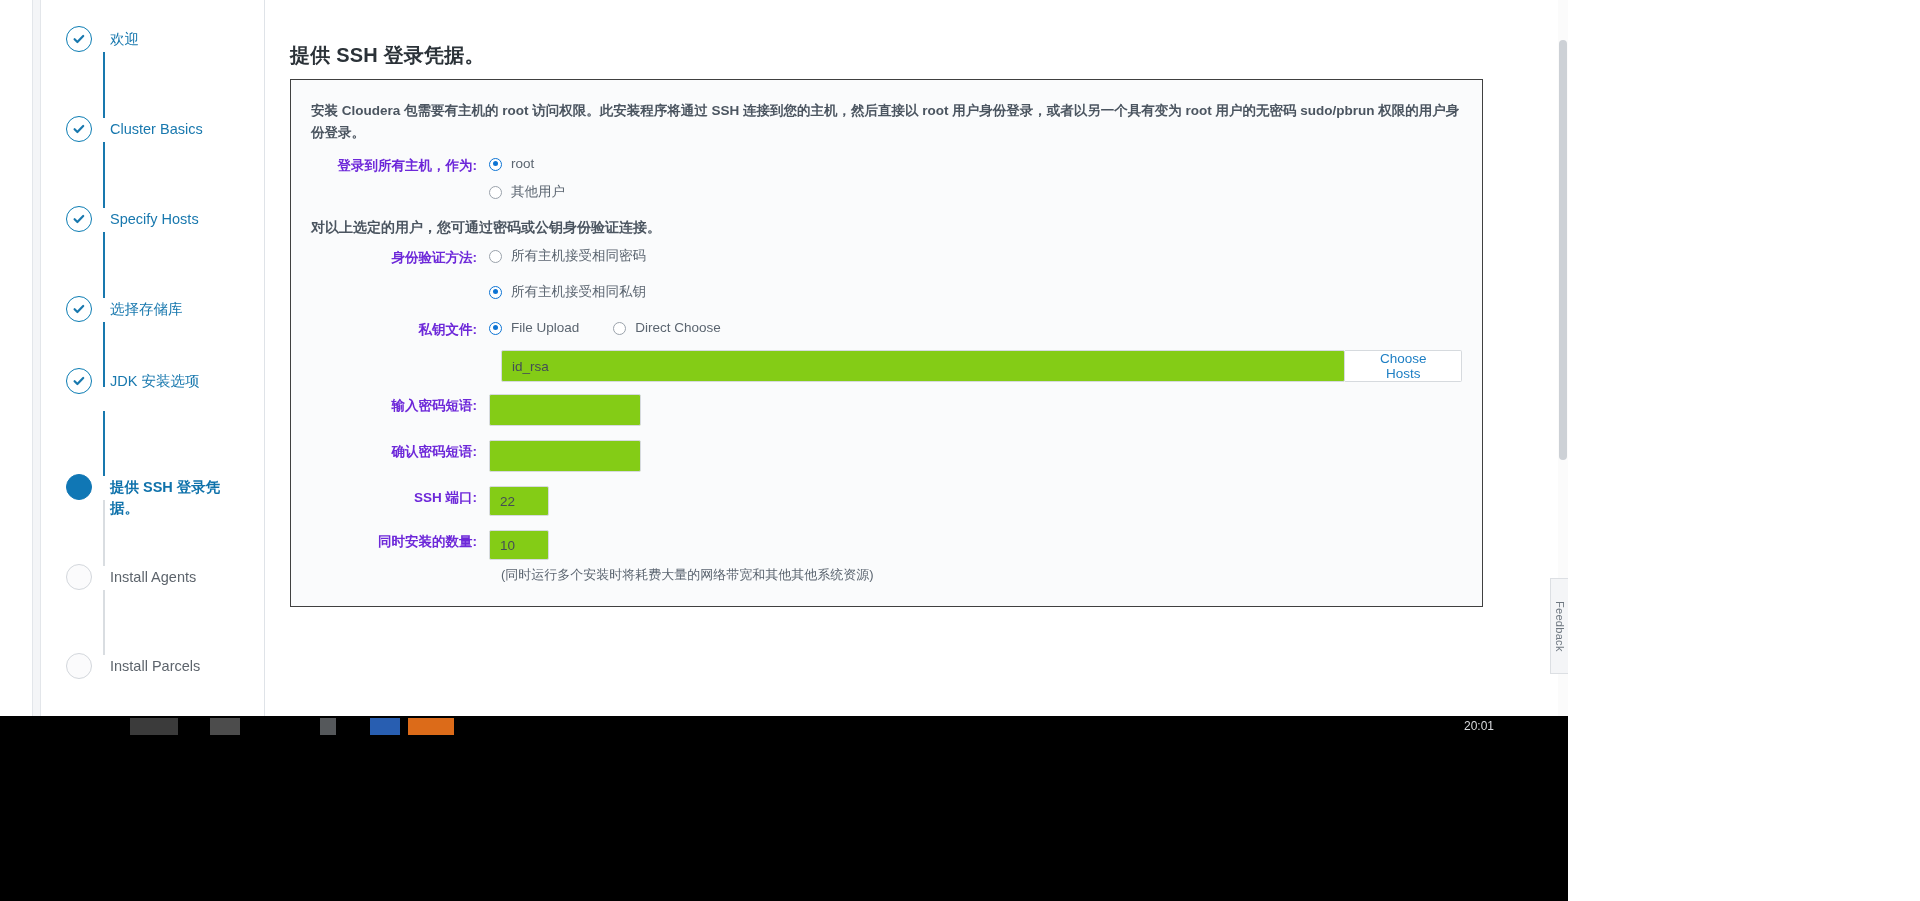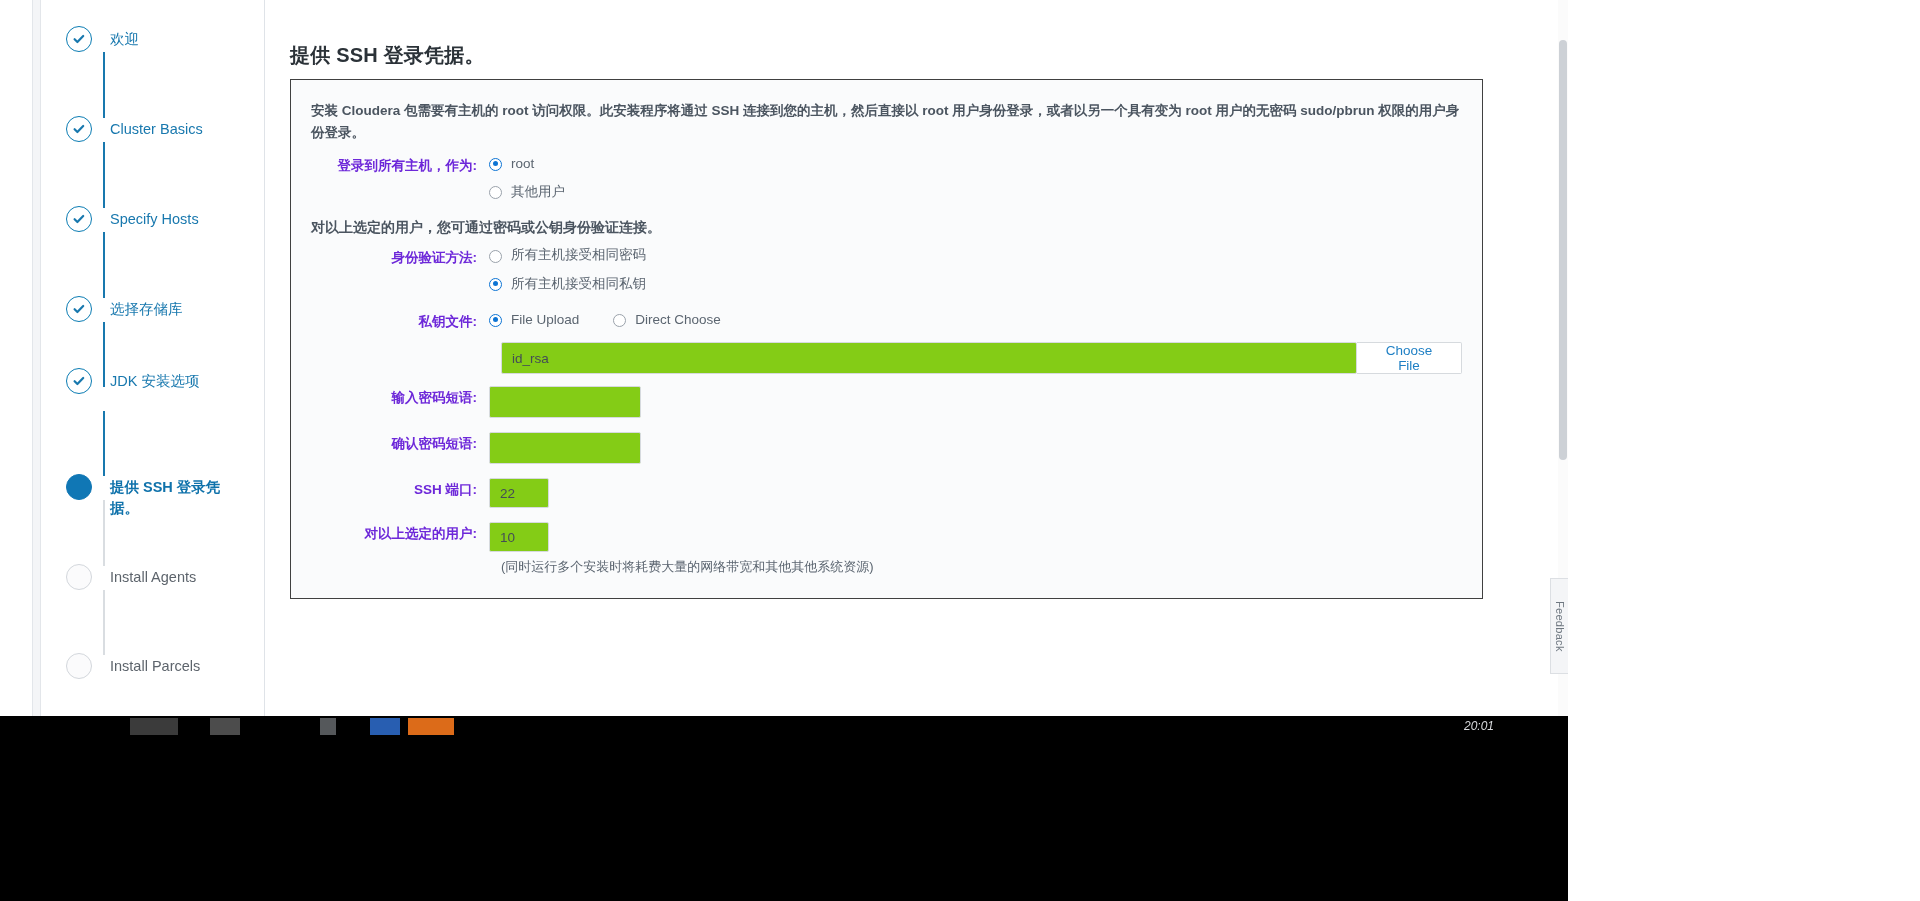"所有主机接受相同密码" label.radio-opt { font-family: Liberation Mono, monospace -> none; margin-bottom: 8px -> 16px }
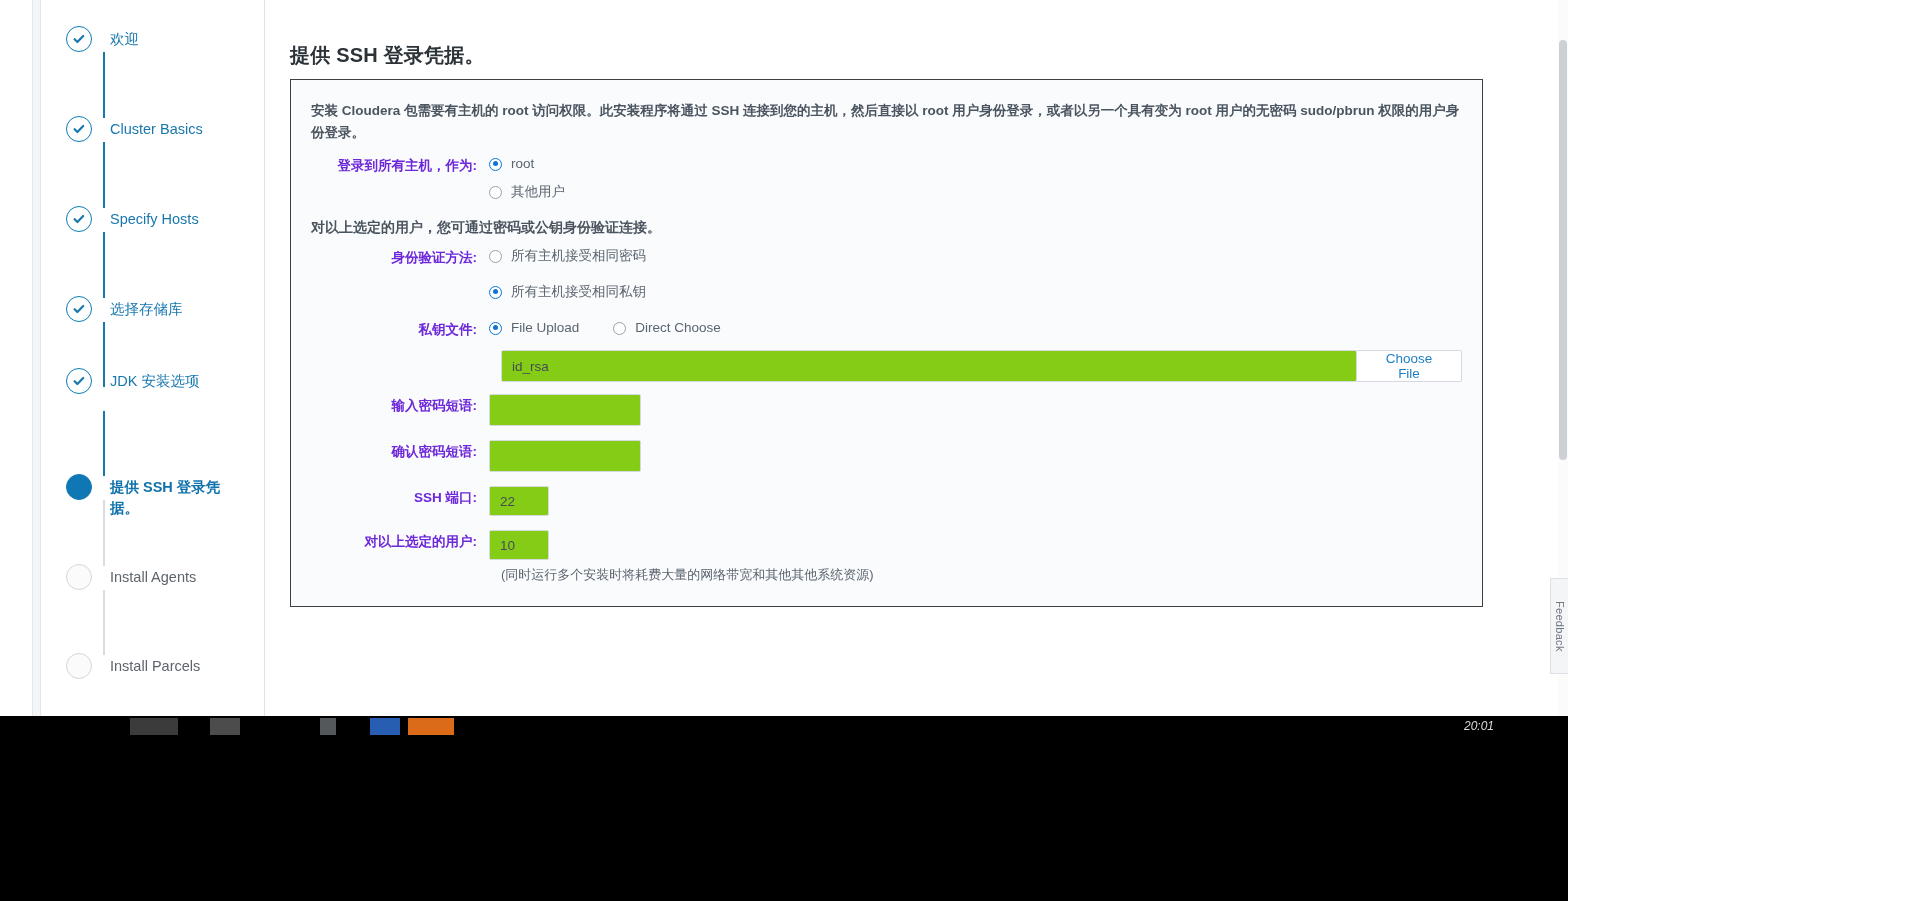"Choose File" button.choose-btn { text: File -> Hosts }
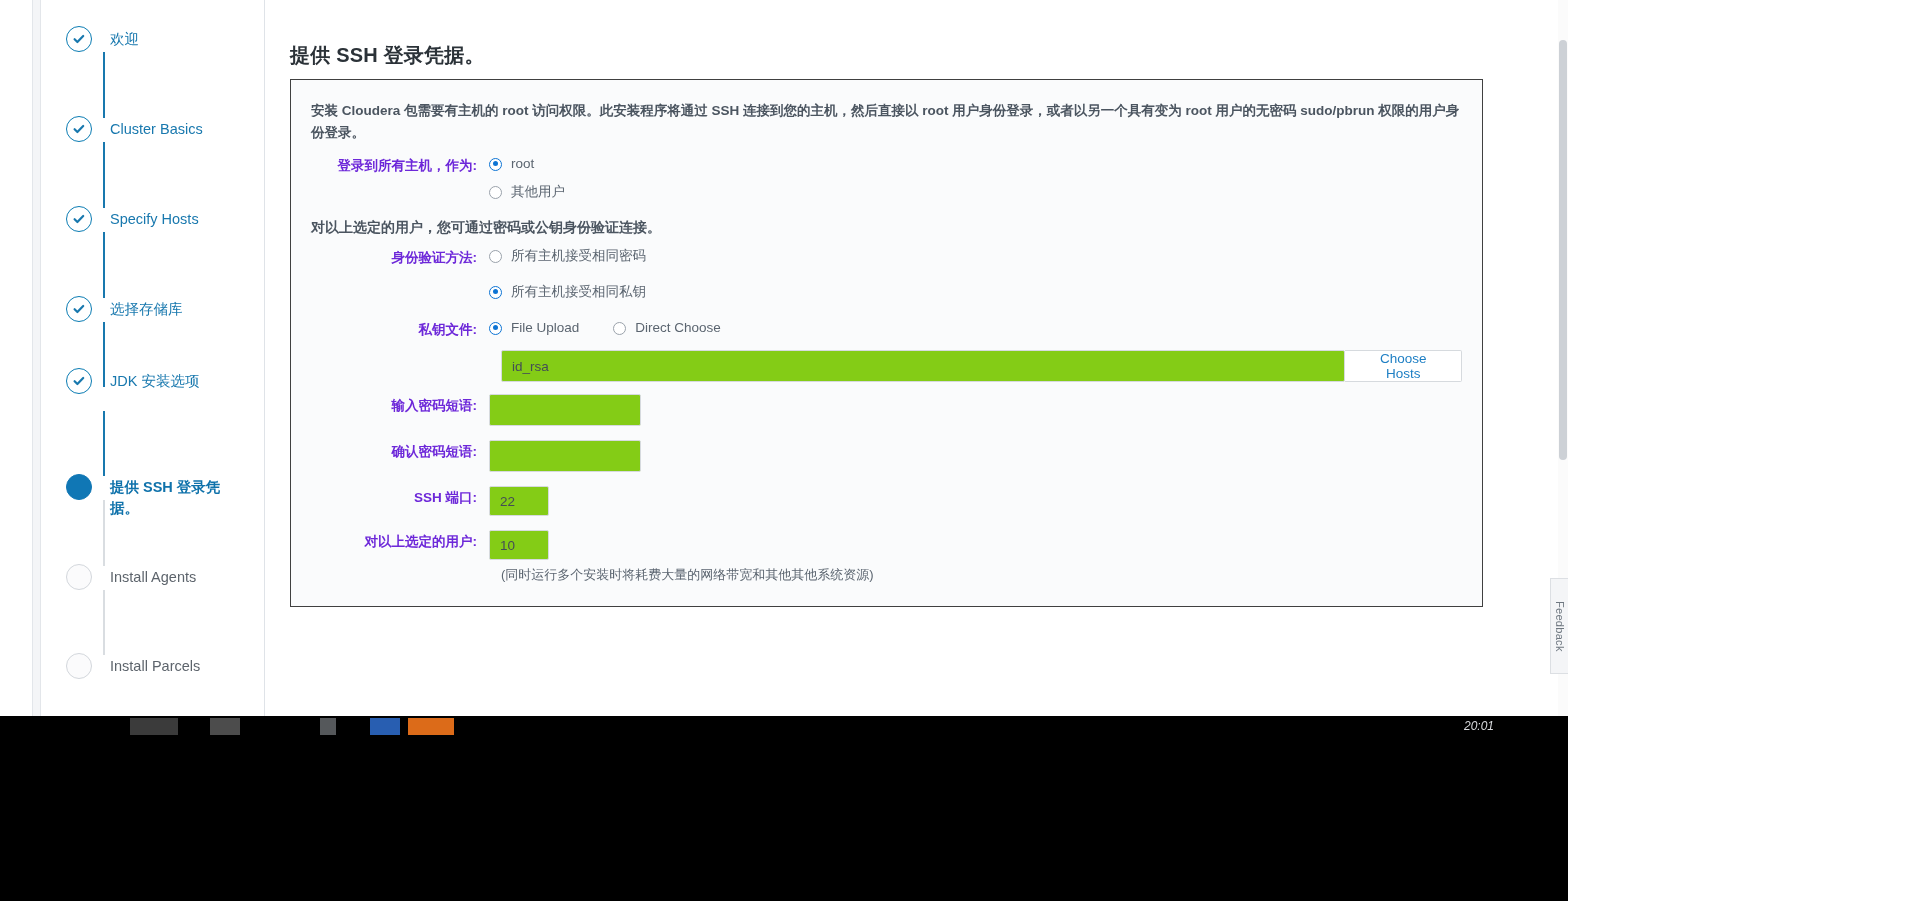"对以上选定的用户:" div.row-label { text: 对以上选定的用户 -> 同时安装的数量 }
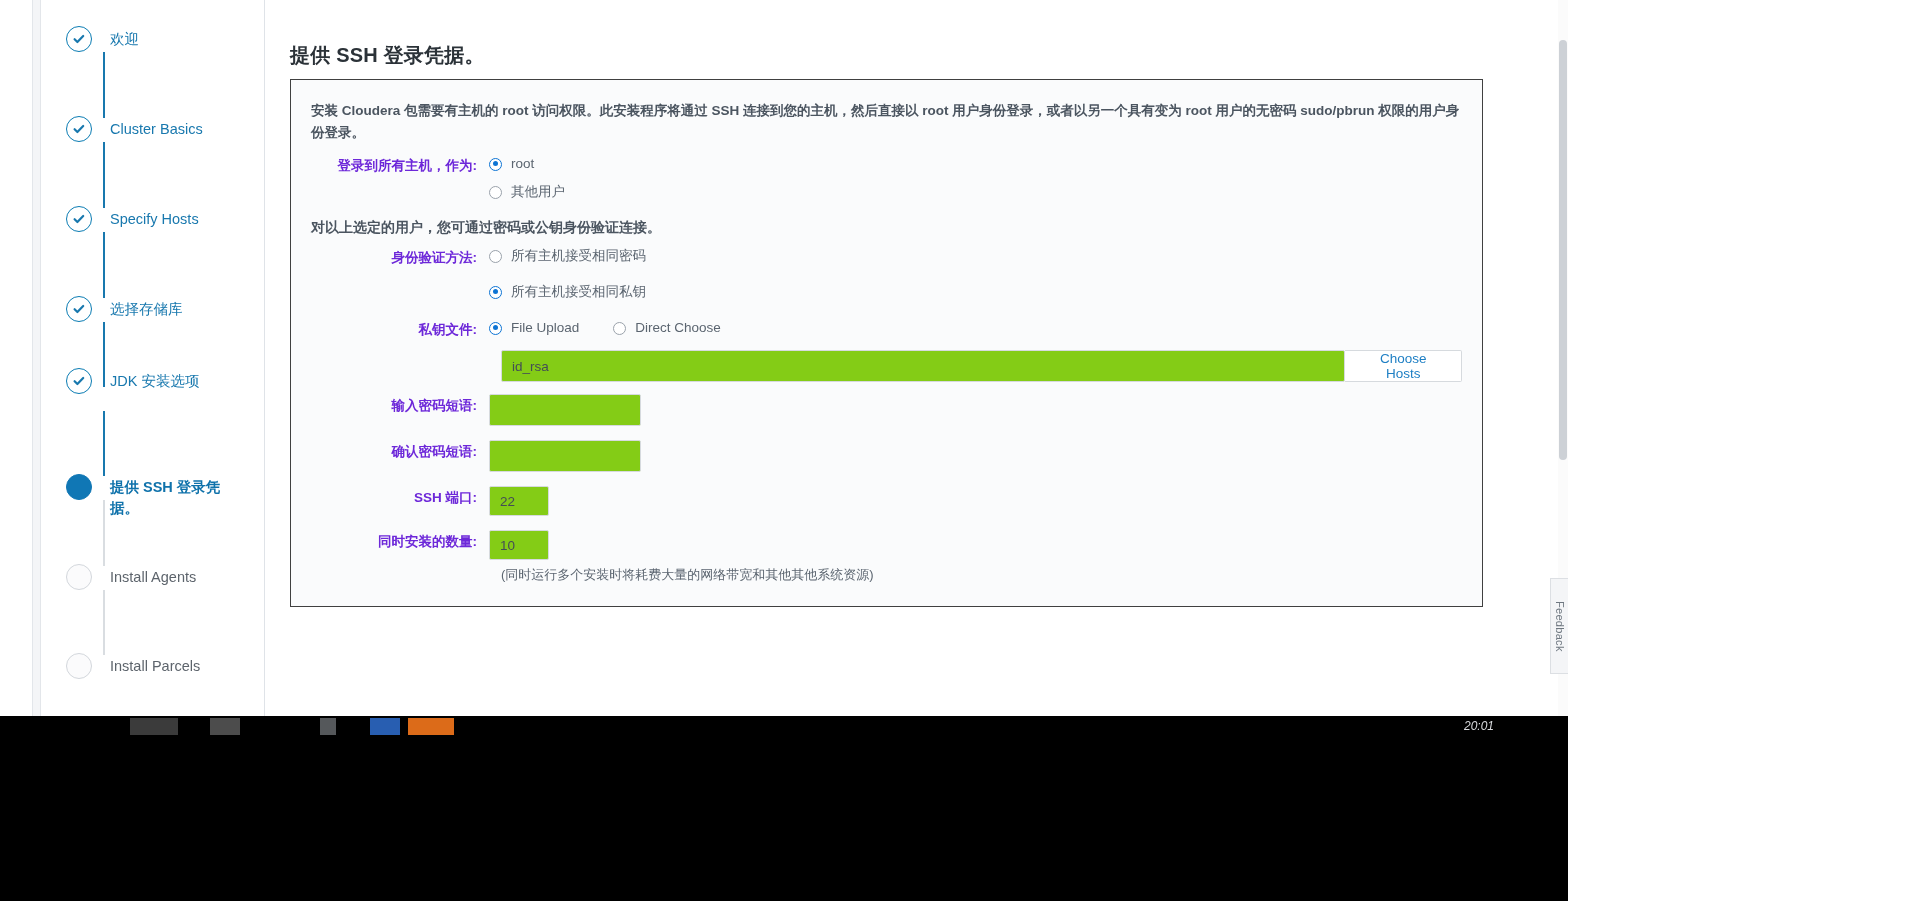"20:01" .tb-clock { font-style: italic -> none }
